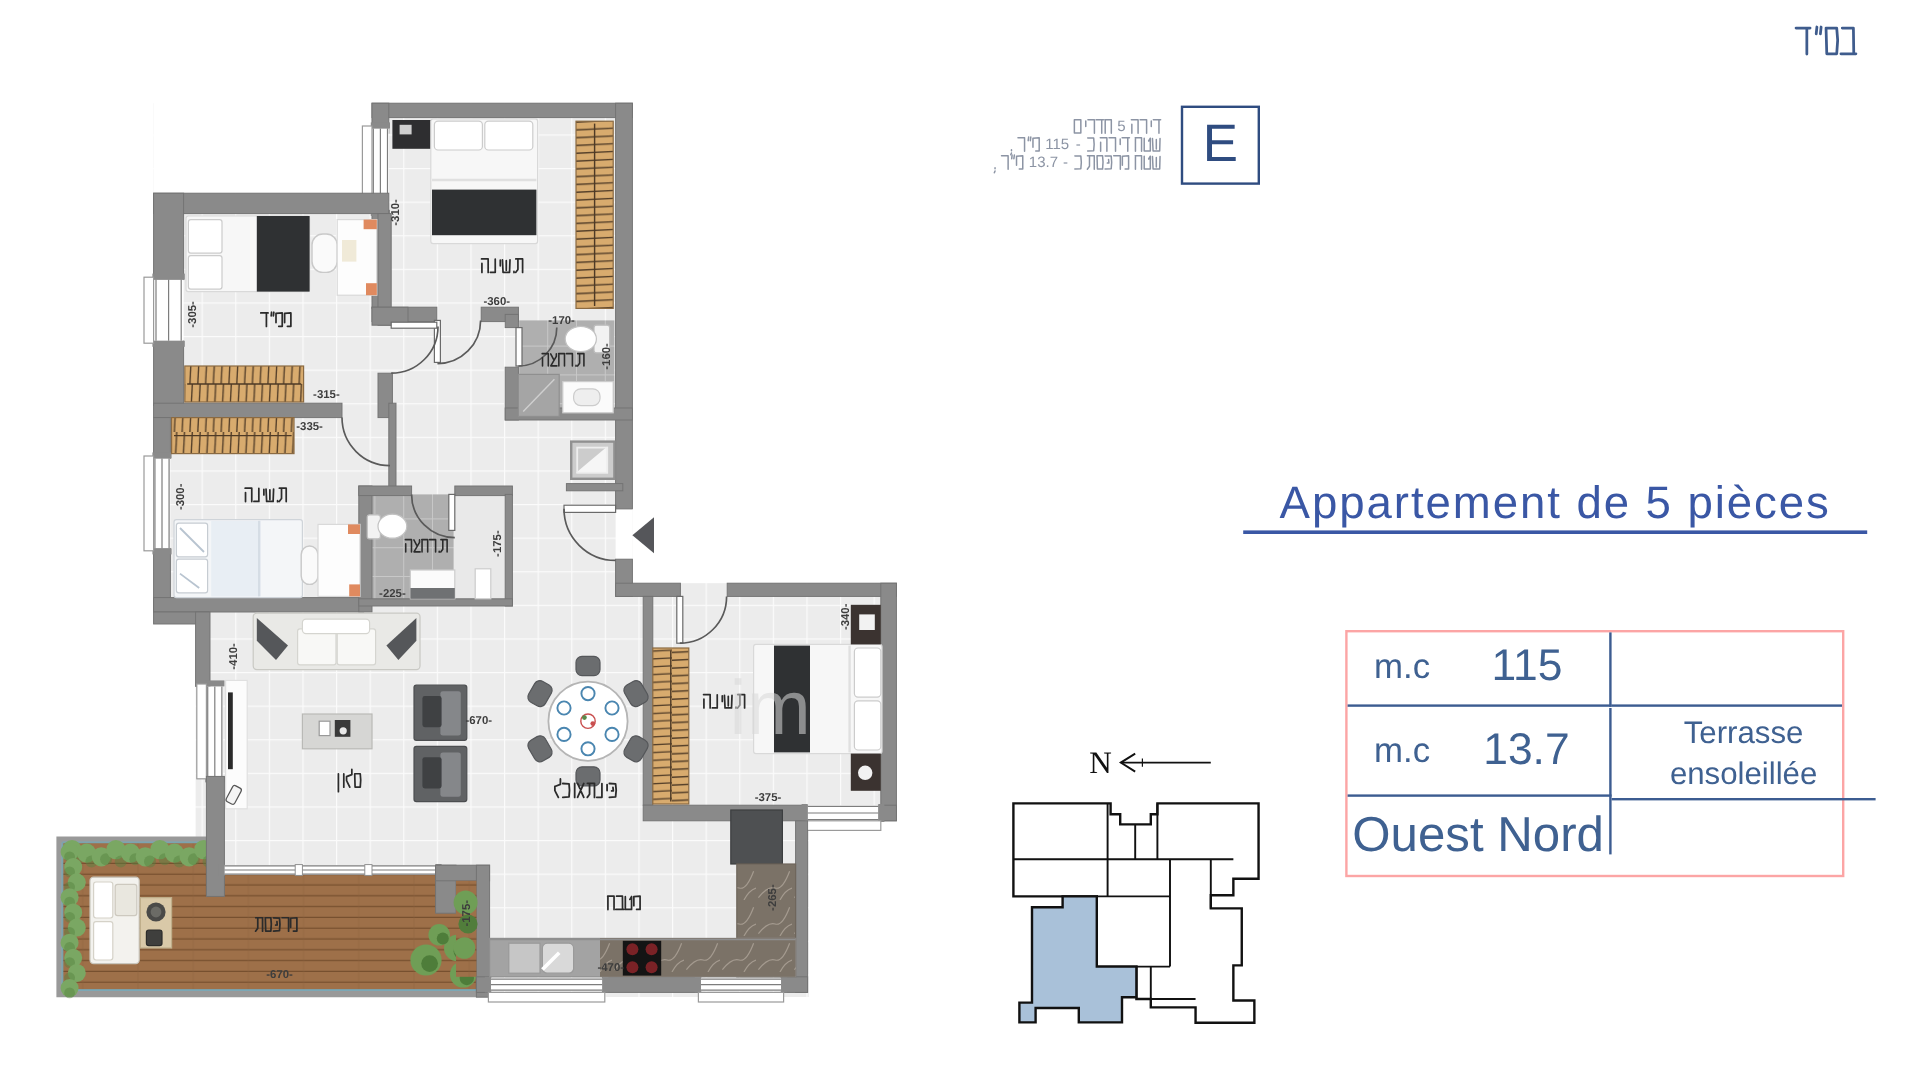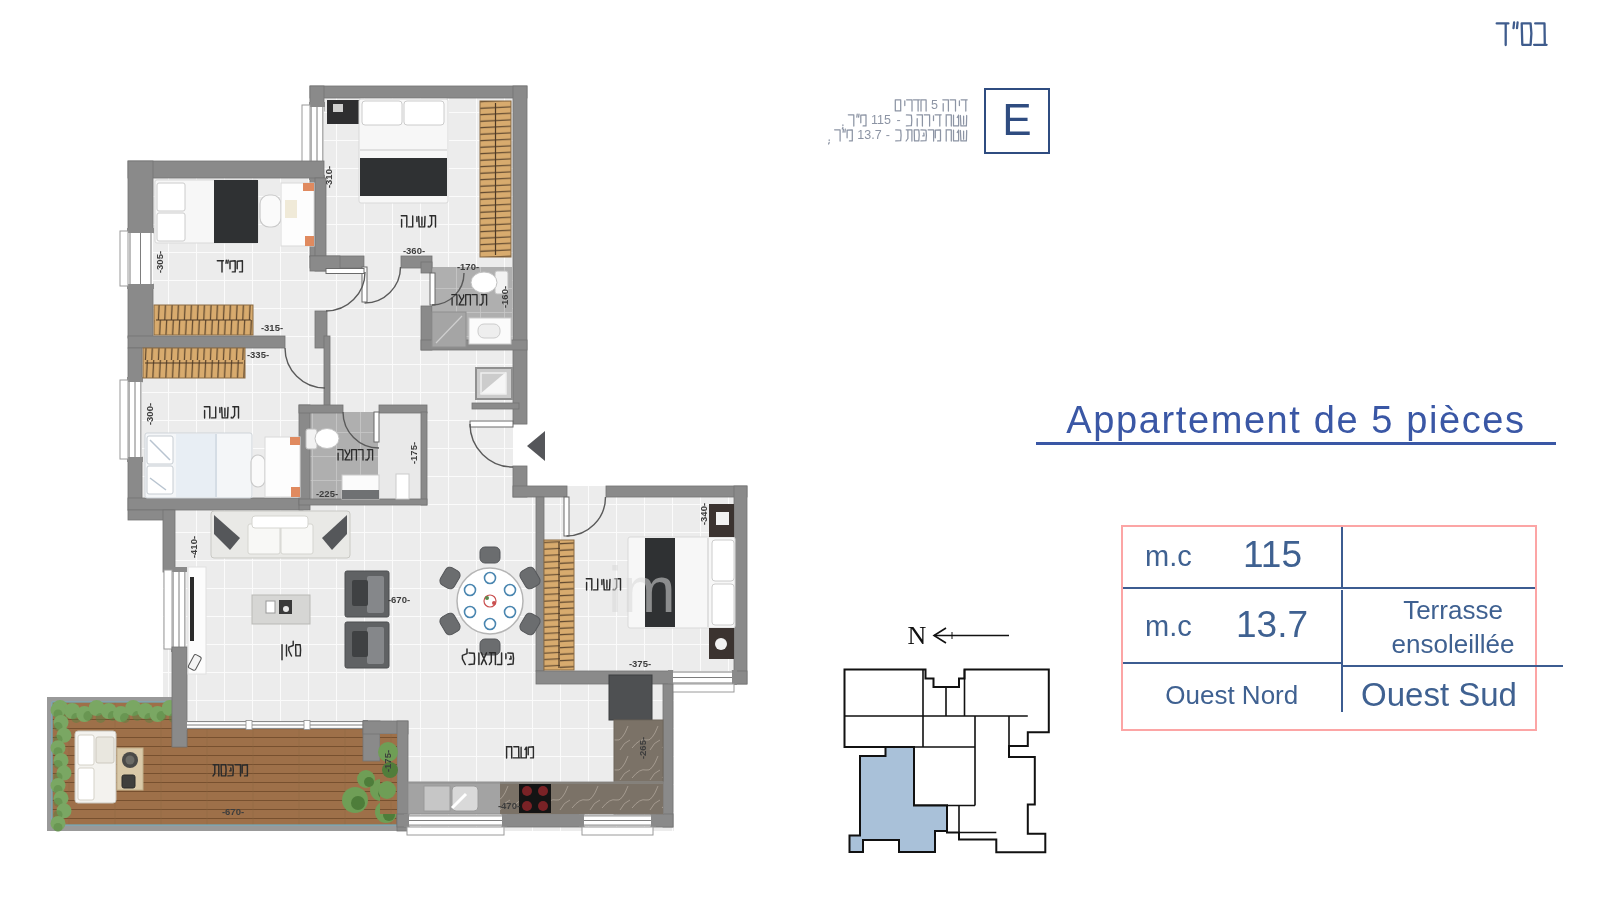"Ouest Nord" div.abs { font-size: 26px -> 41px }
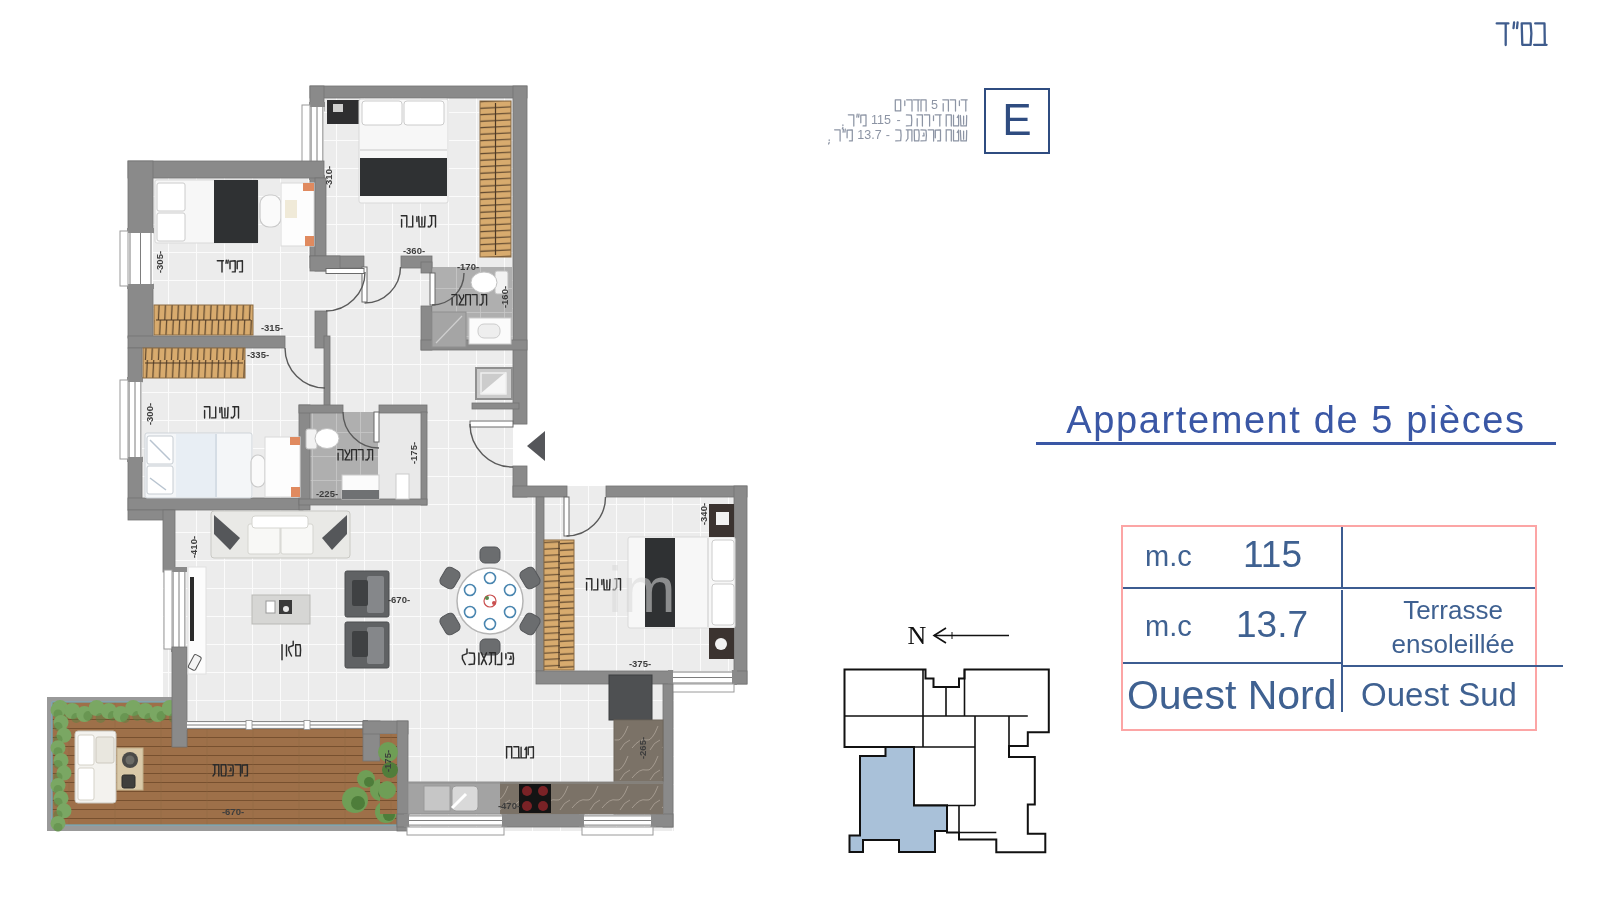"Ouest Sud" div.abs { html: <div>Ouest Sud</div> -> none }
